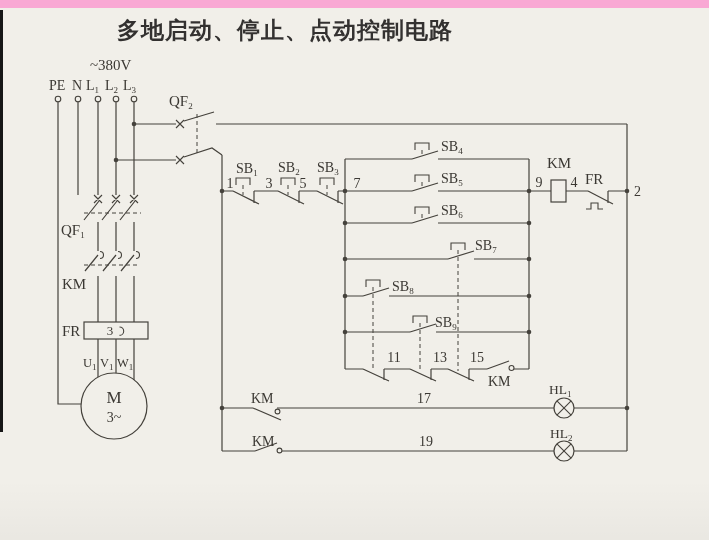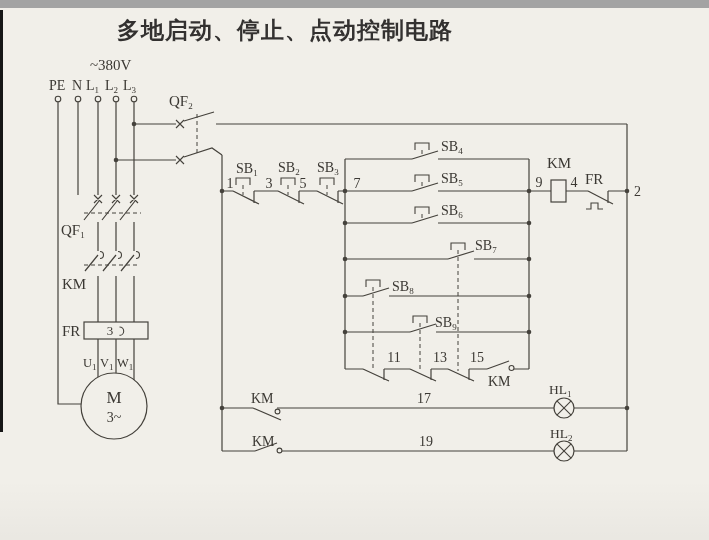"多地启动、停止、点动控制电路" .stage { background: #a3a3a3 -> #f9a8d4 }
